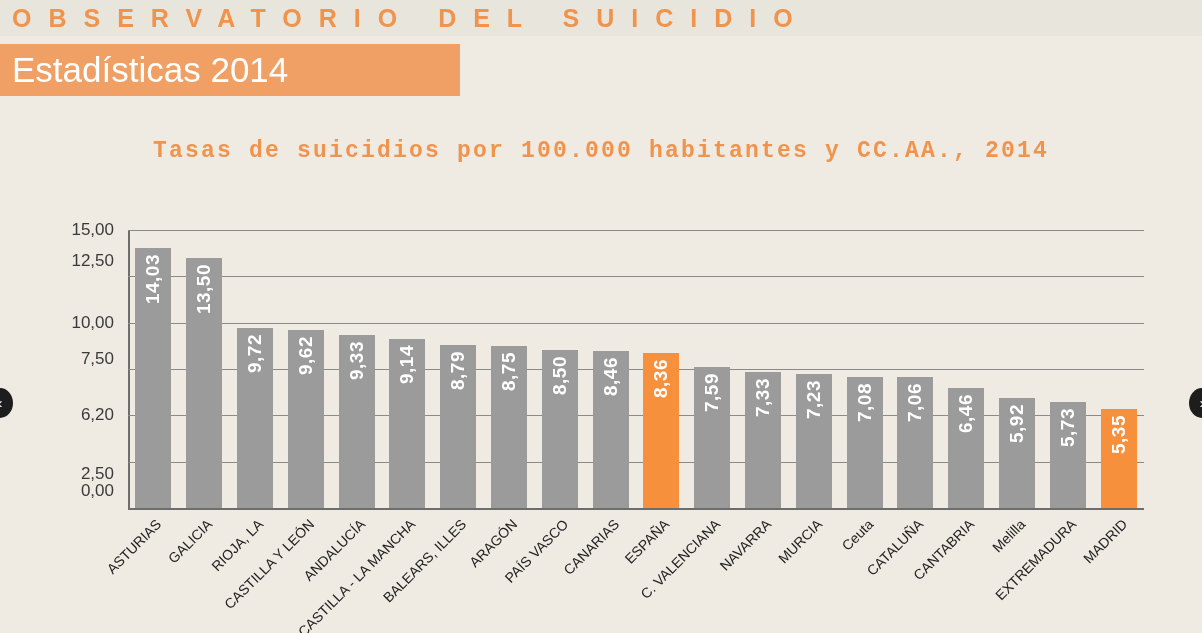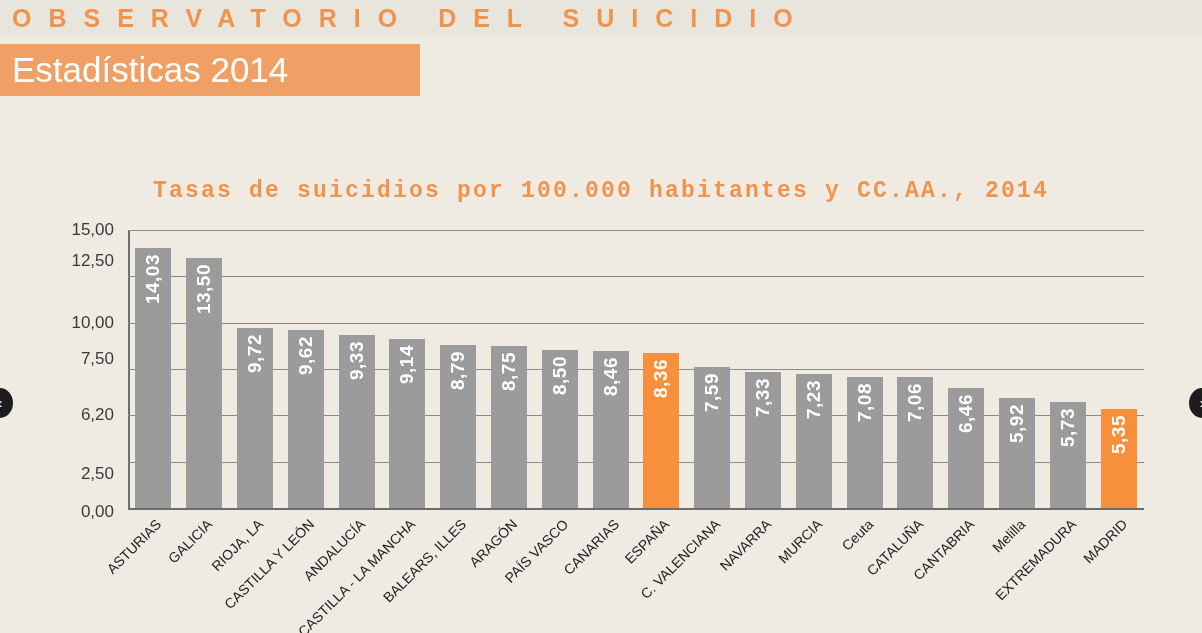"Estadísticas 2014" .title-badge { width: 420px -> 460px }
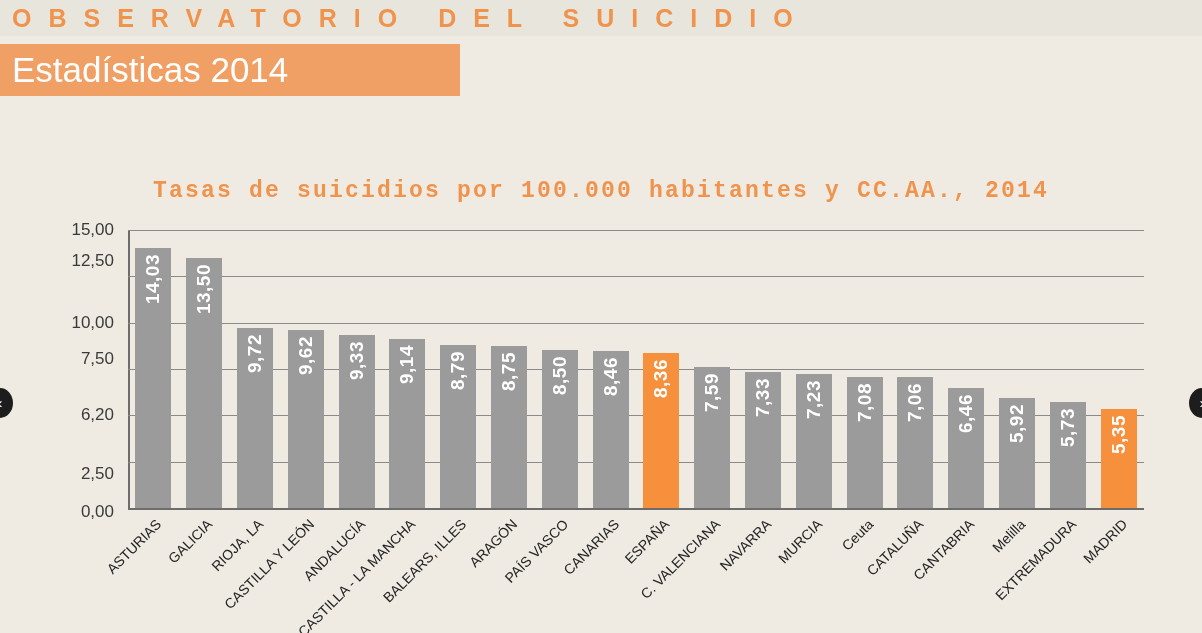"Tasas de suicidios por 100.000" .chart-title { margin-top: 40px -> none }
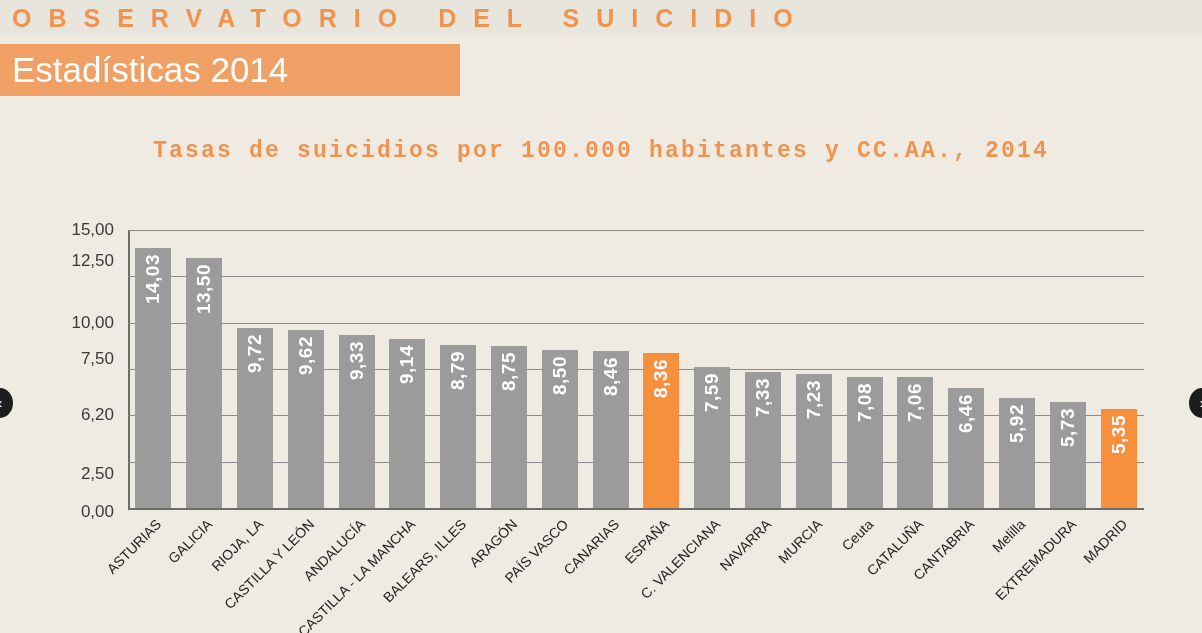"0,00" div.ylabel { top: 282px -> 261px }
